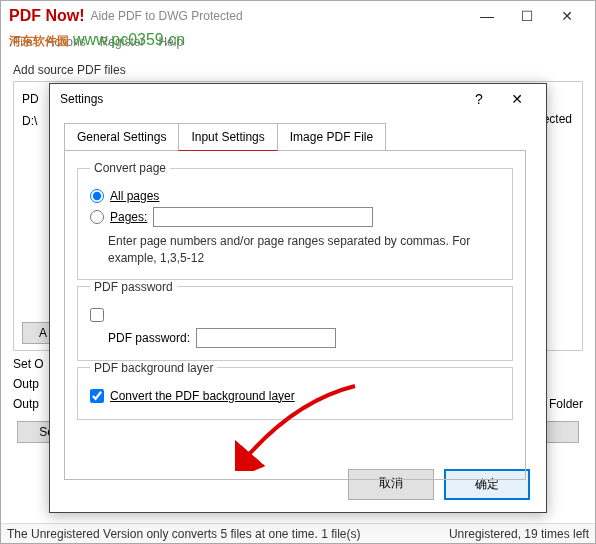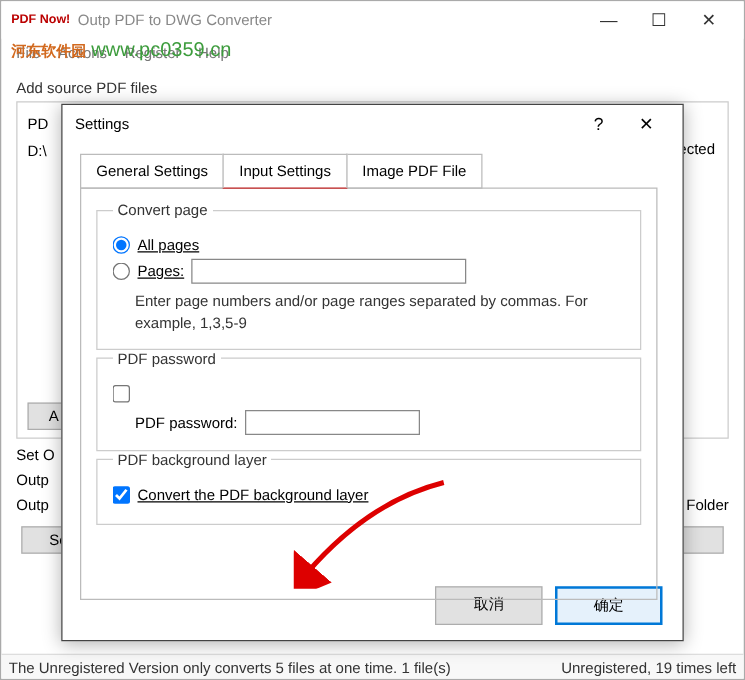"PDF Now!" .main-titlebar .logo { font-size: 10px -> 16px }
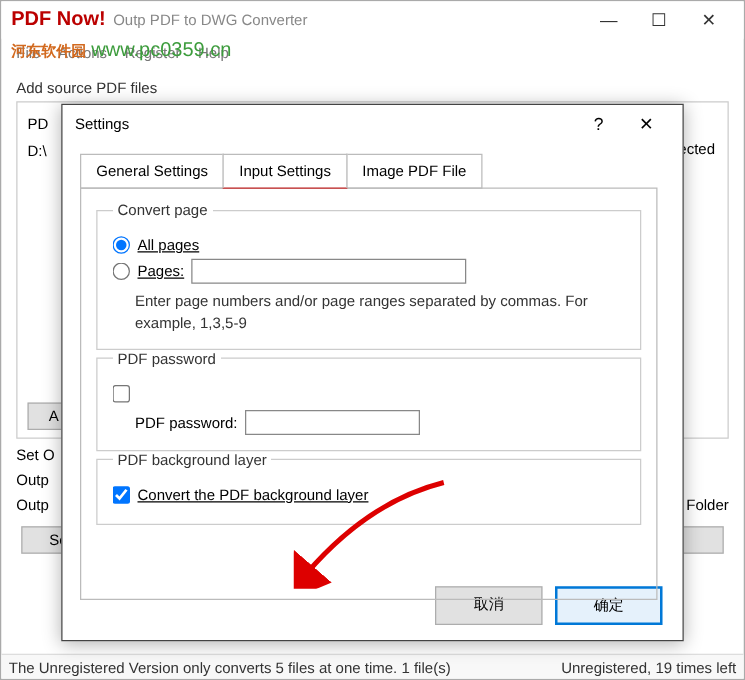"Outp PDF to DWG Converter" span.main-title { text: Outp PDF to DWG Converter -> Aide PDF to DWG Protected }
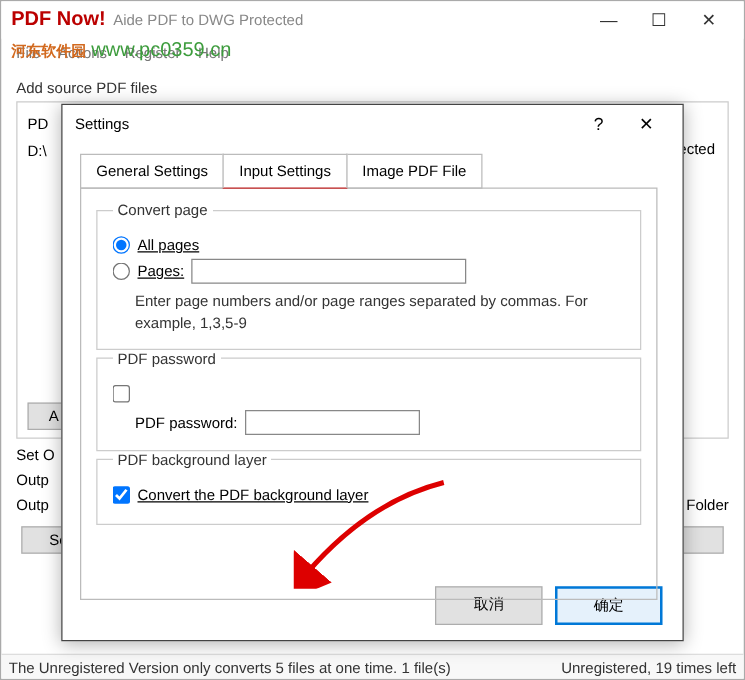"Enter page numbers and/or page" div.hint { text: 1,3,5-9 -> 1,3,5-12 }
